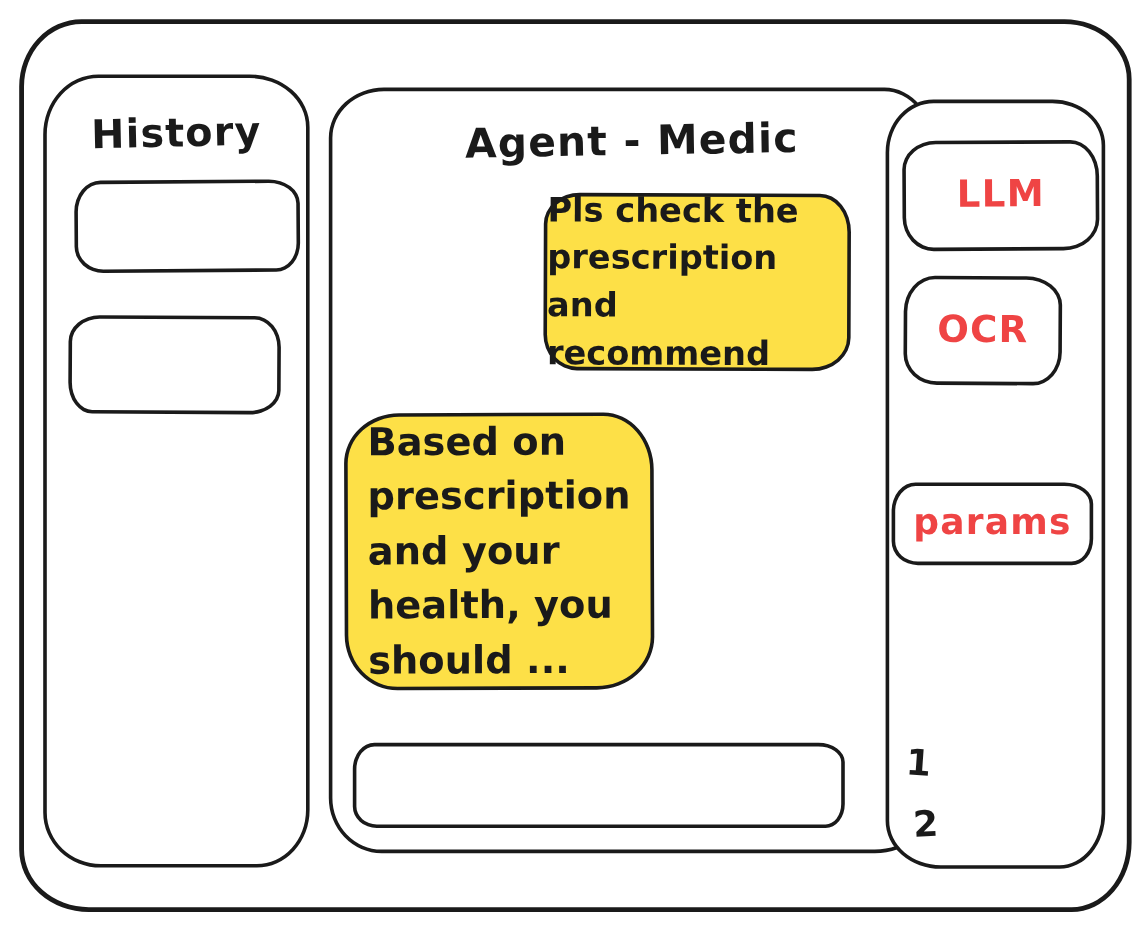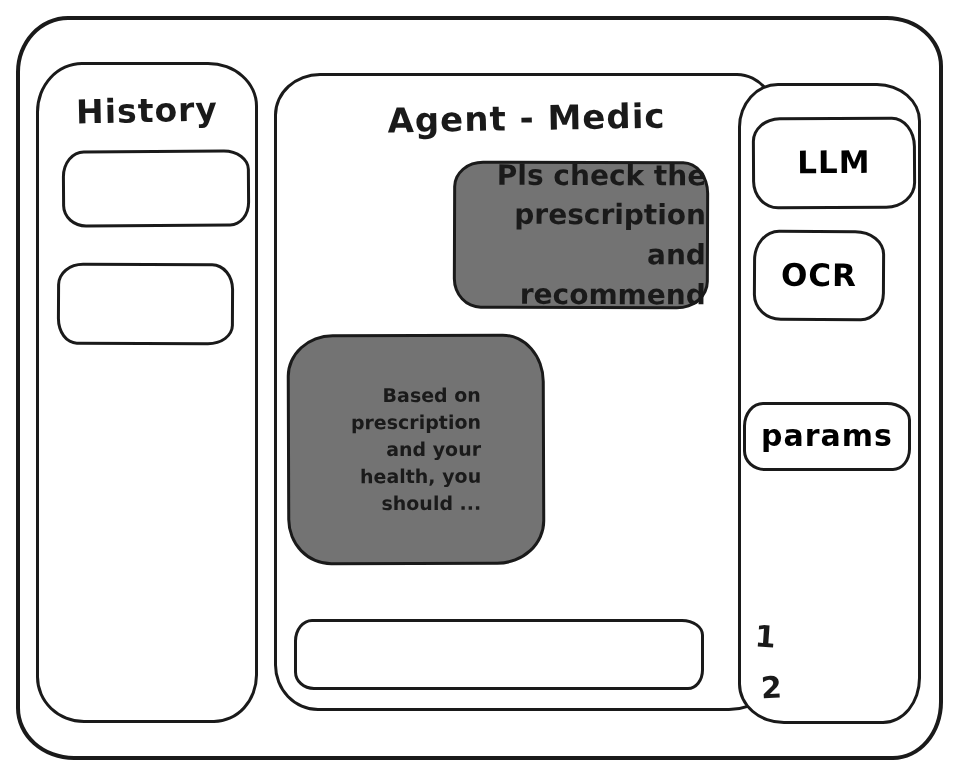"Pls check the" .bubble { background: #737373 -> #fde047; text-align: right -> left }
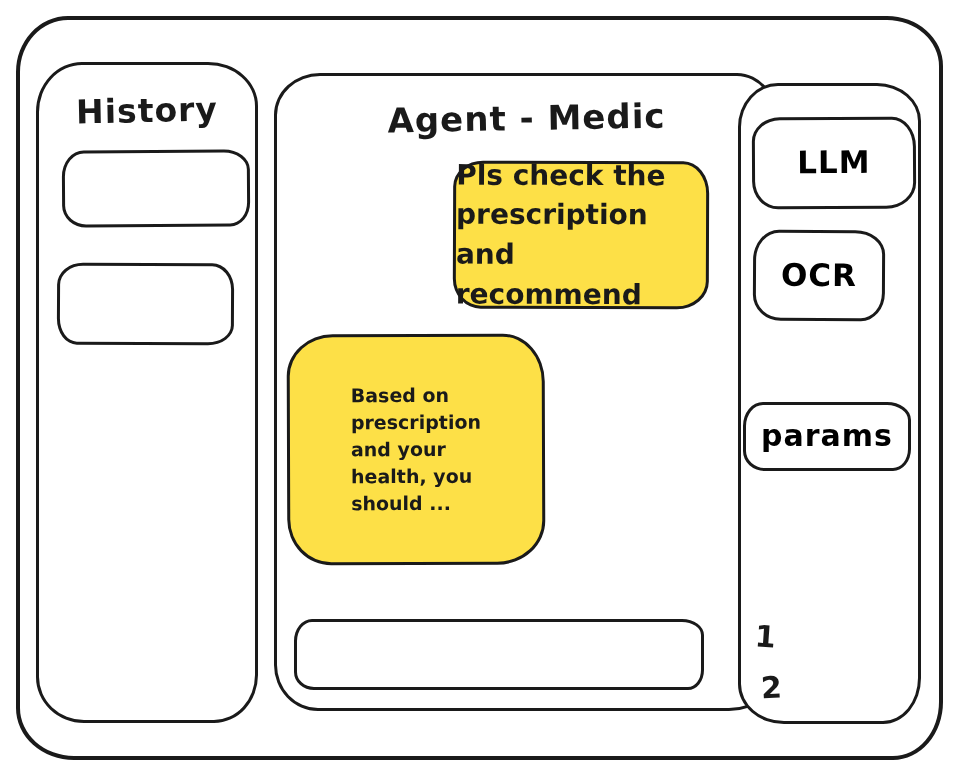"LLM" .tool-btn { color: #000000 -> #ef4444 }
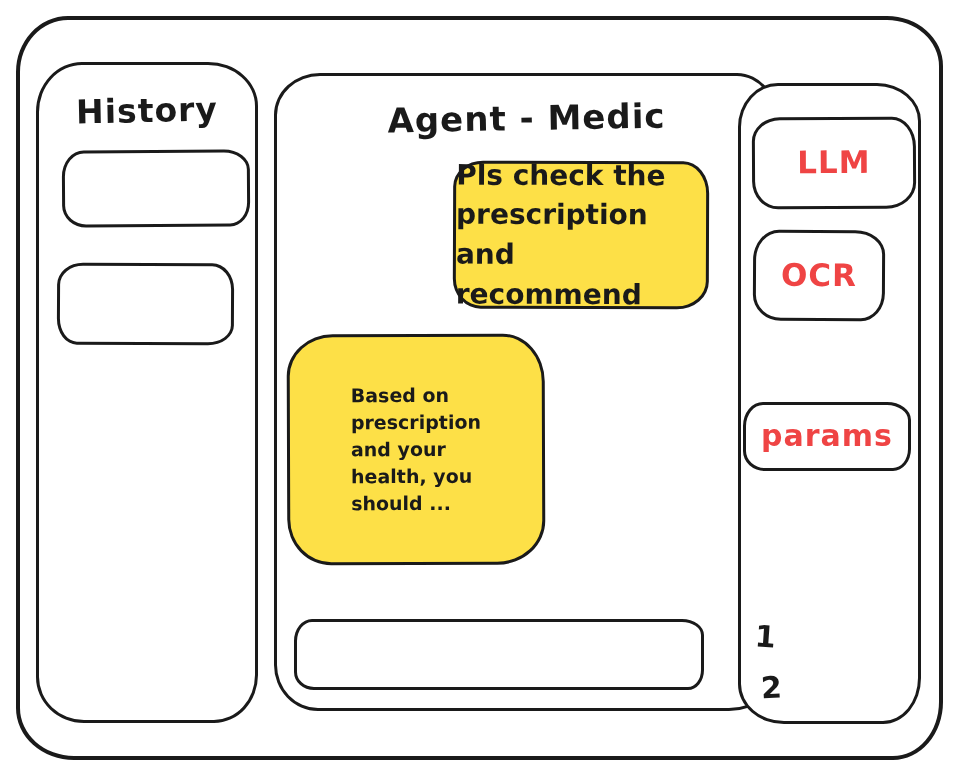"Based on" .bubble.agent { font-size: 19px -> 32px; top: 258px -> 268px }
